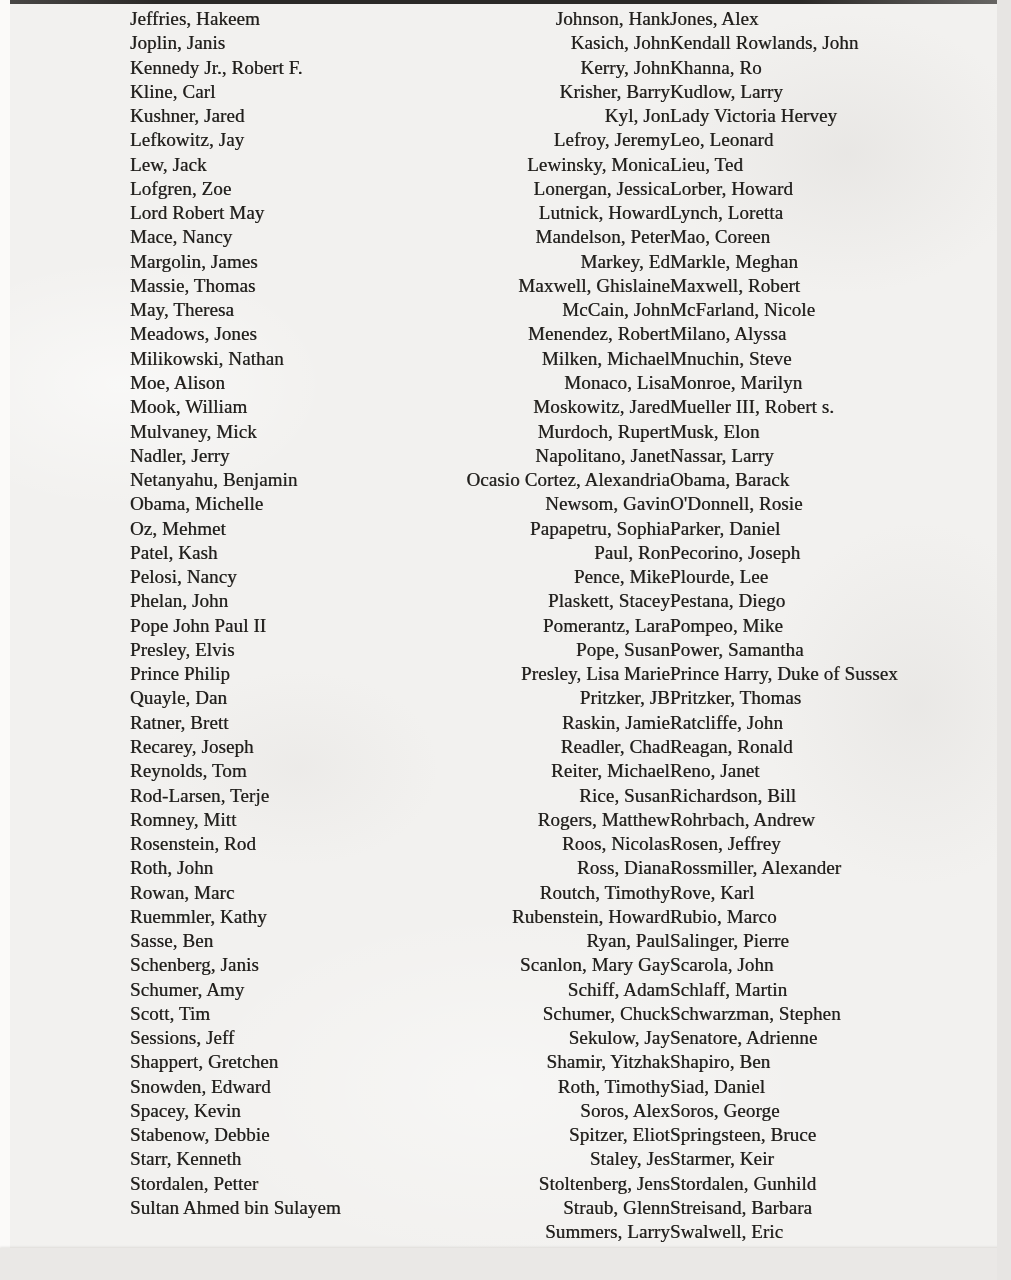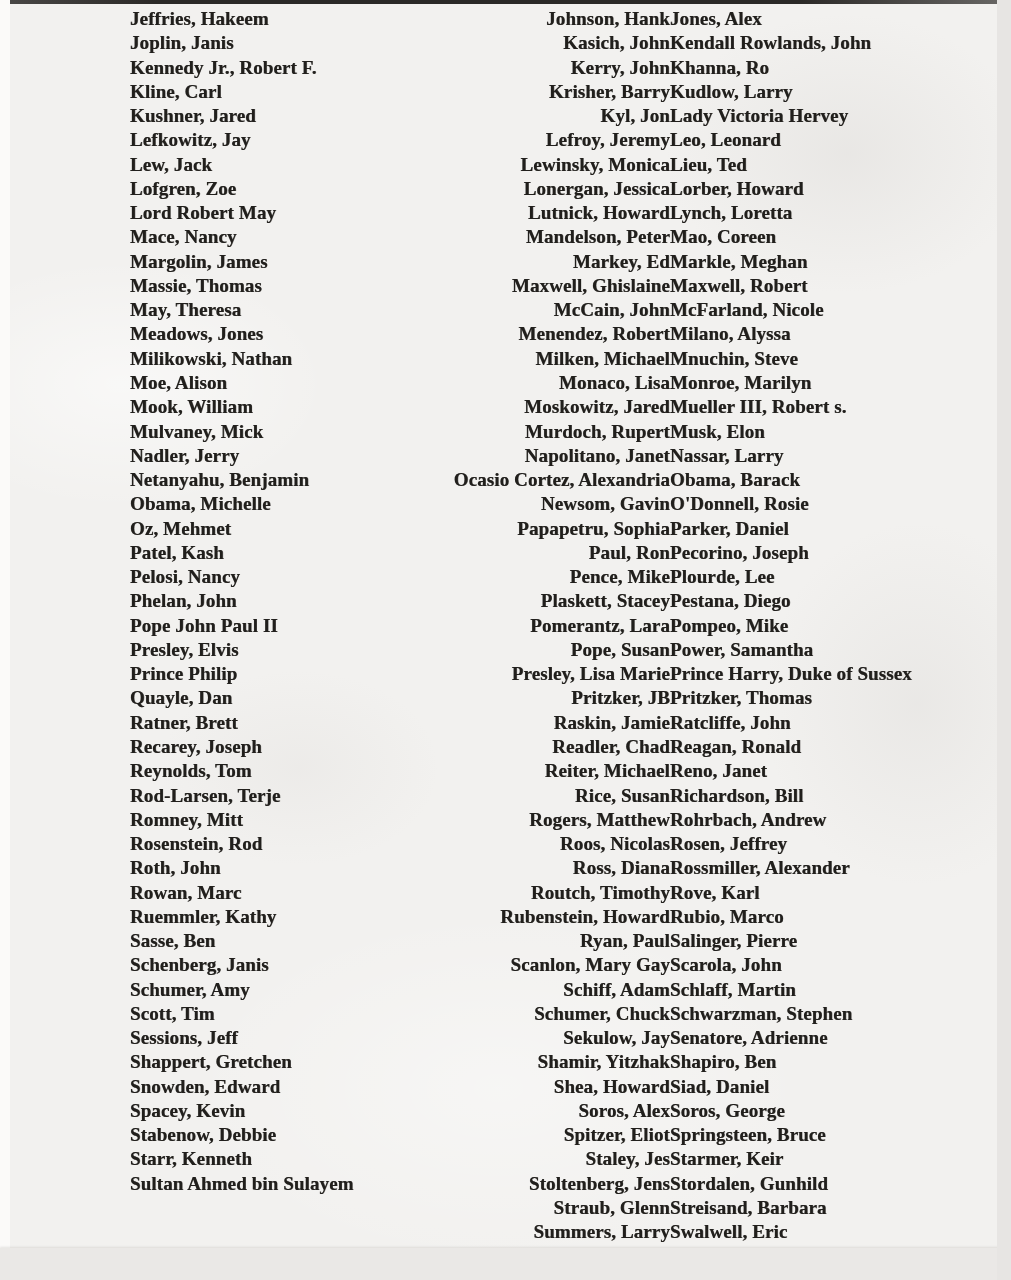"Jeffries, Hakeem" .scan-page { font-weight: bold -> none }
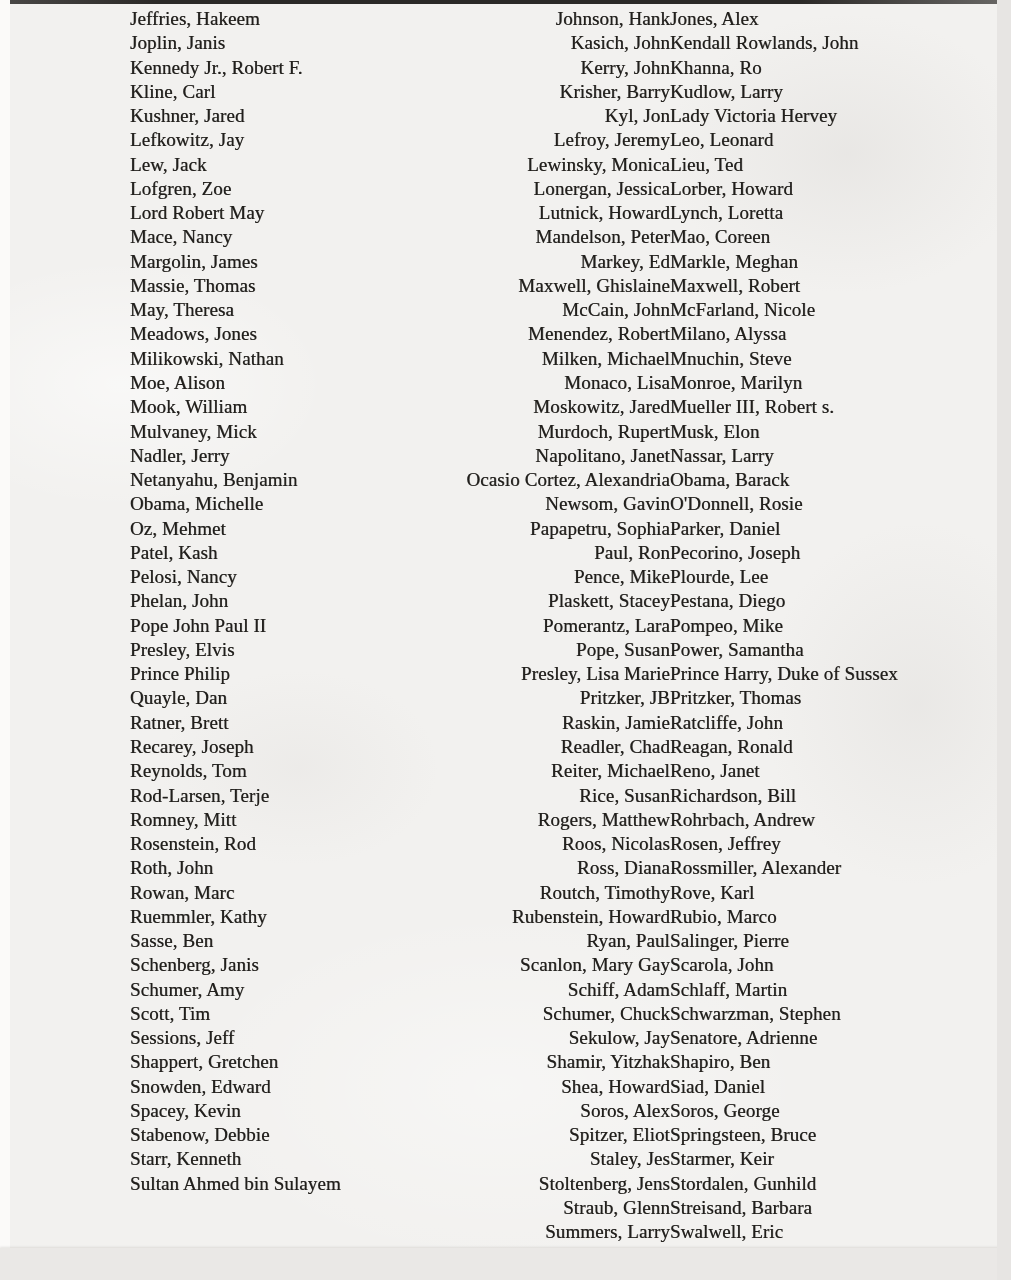"Shea, Howard" div.name { text: Shea, Howard -> Roth, Timothy }
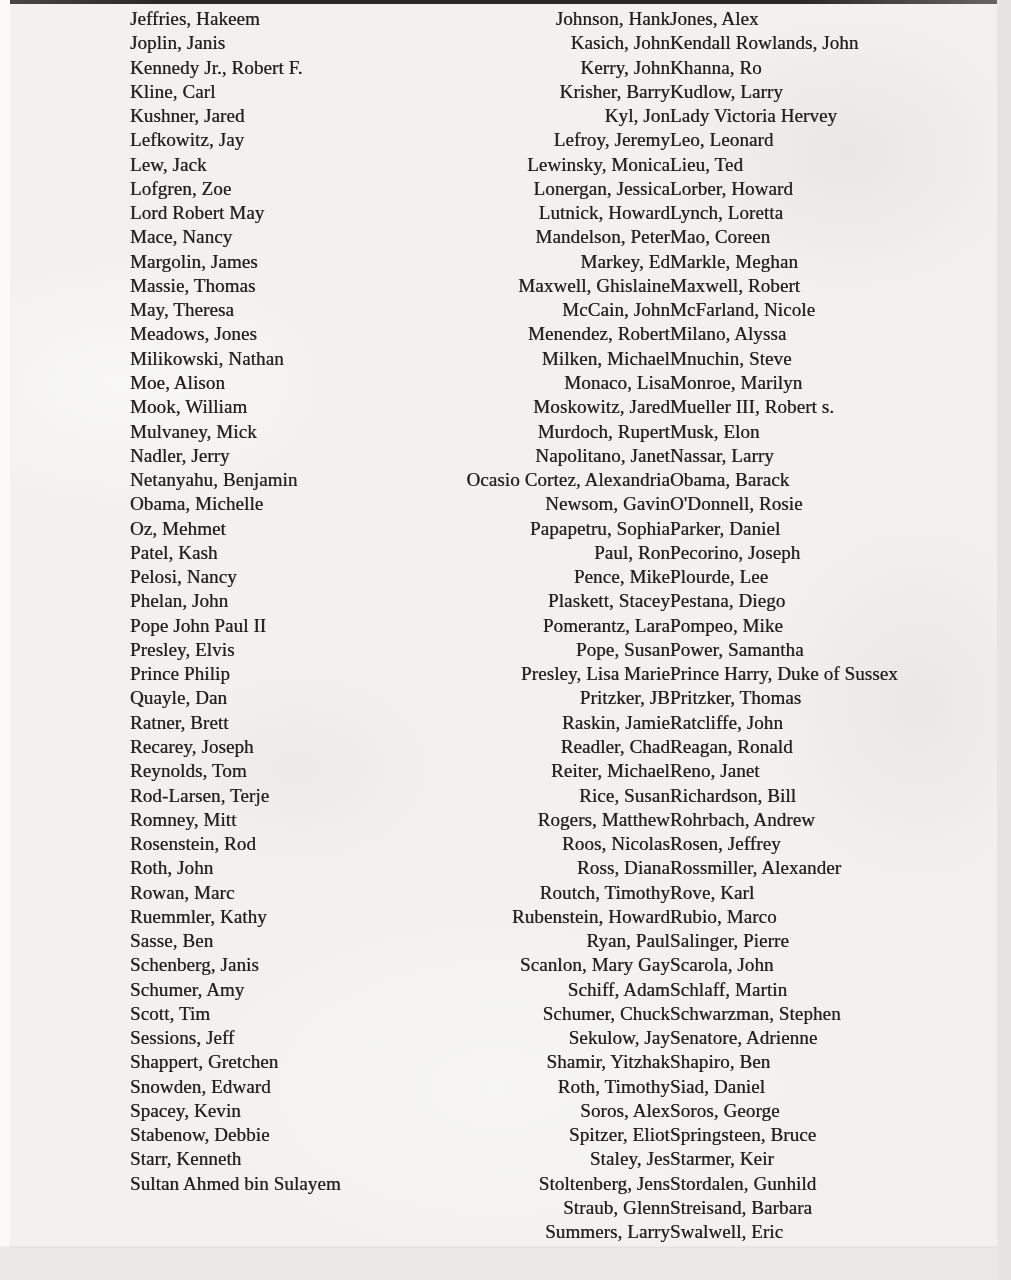"Stordalen, Petter" div.name { html: none -> <div>Stordalen, Petter</div> }
